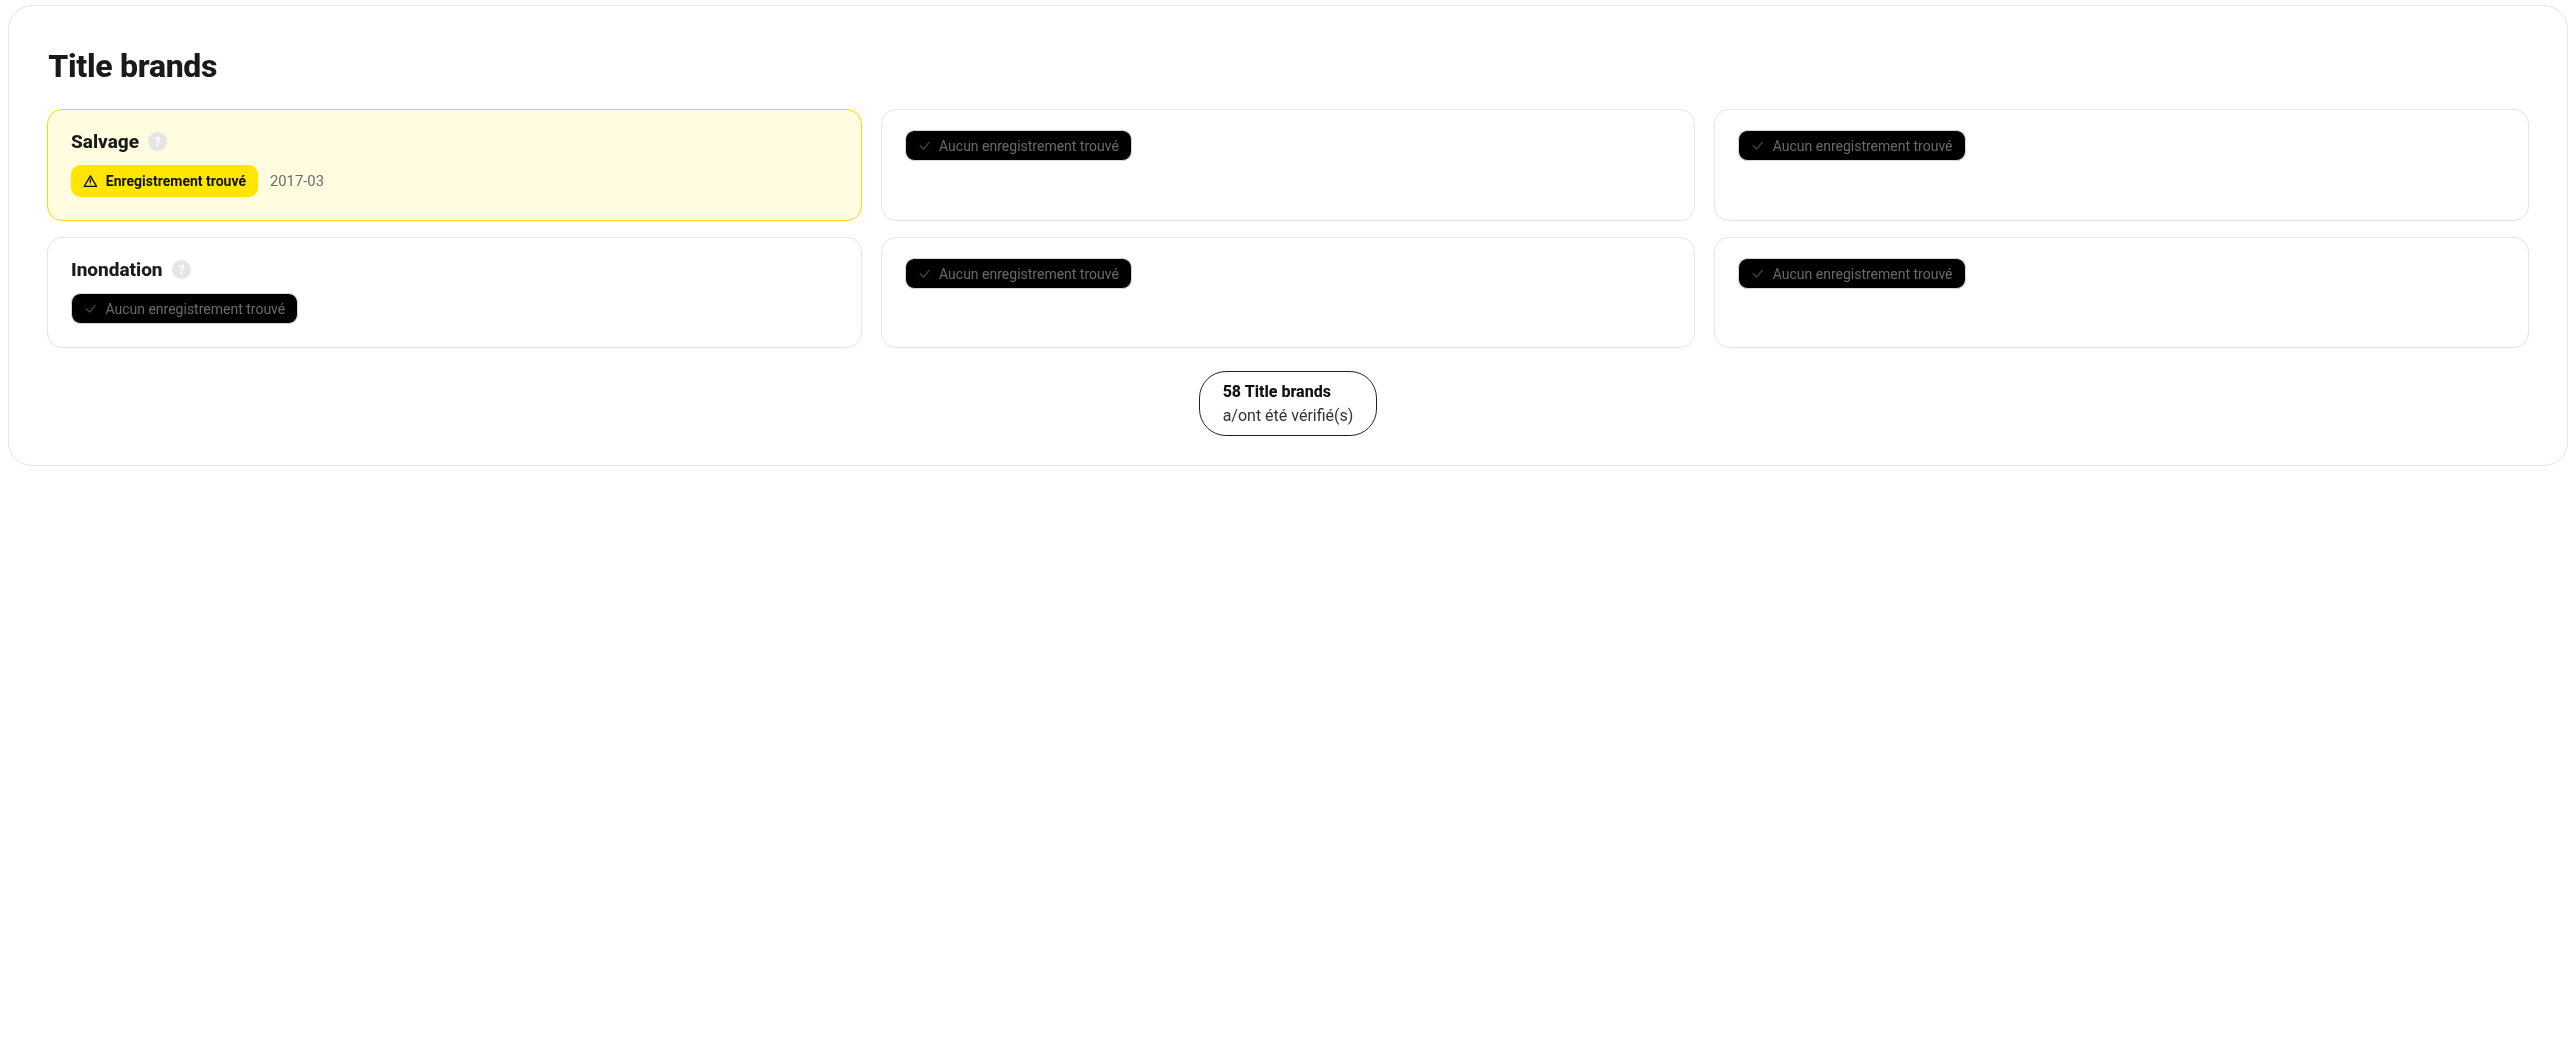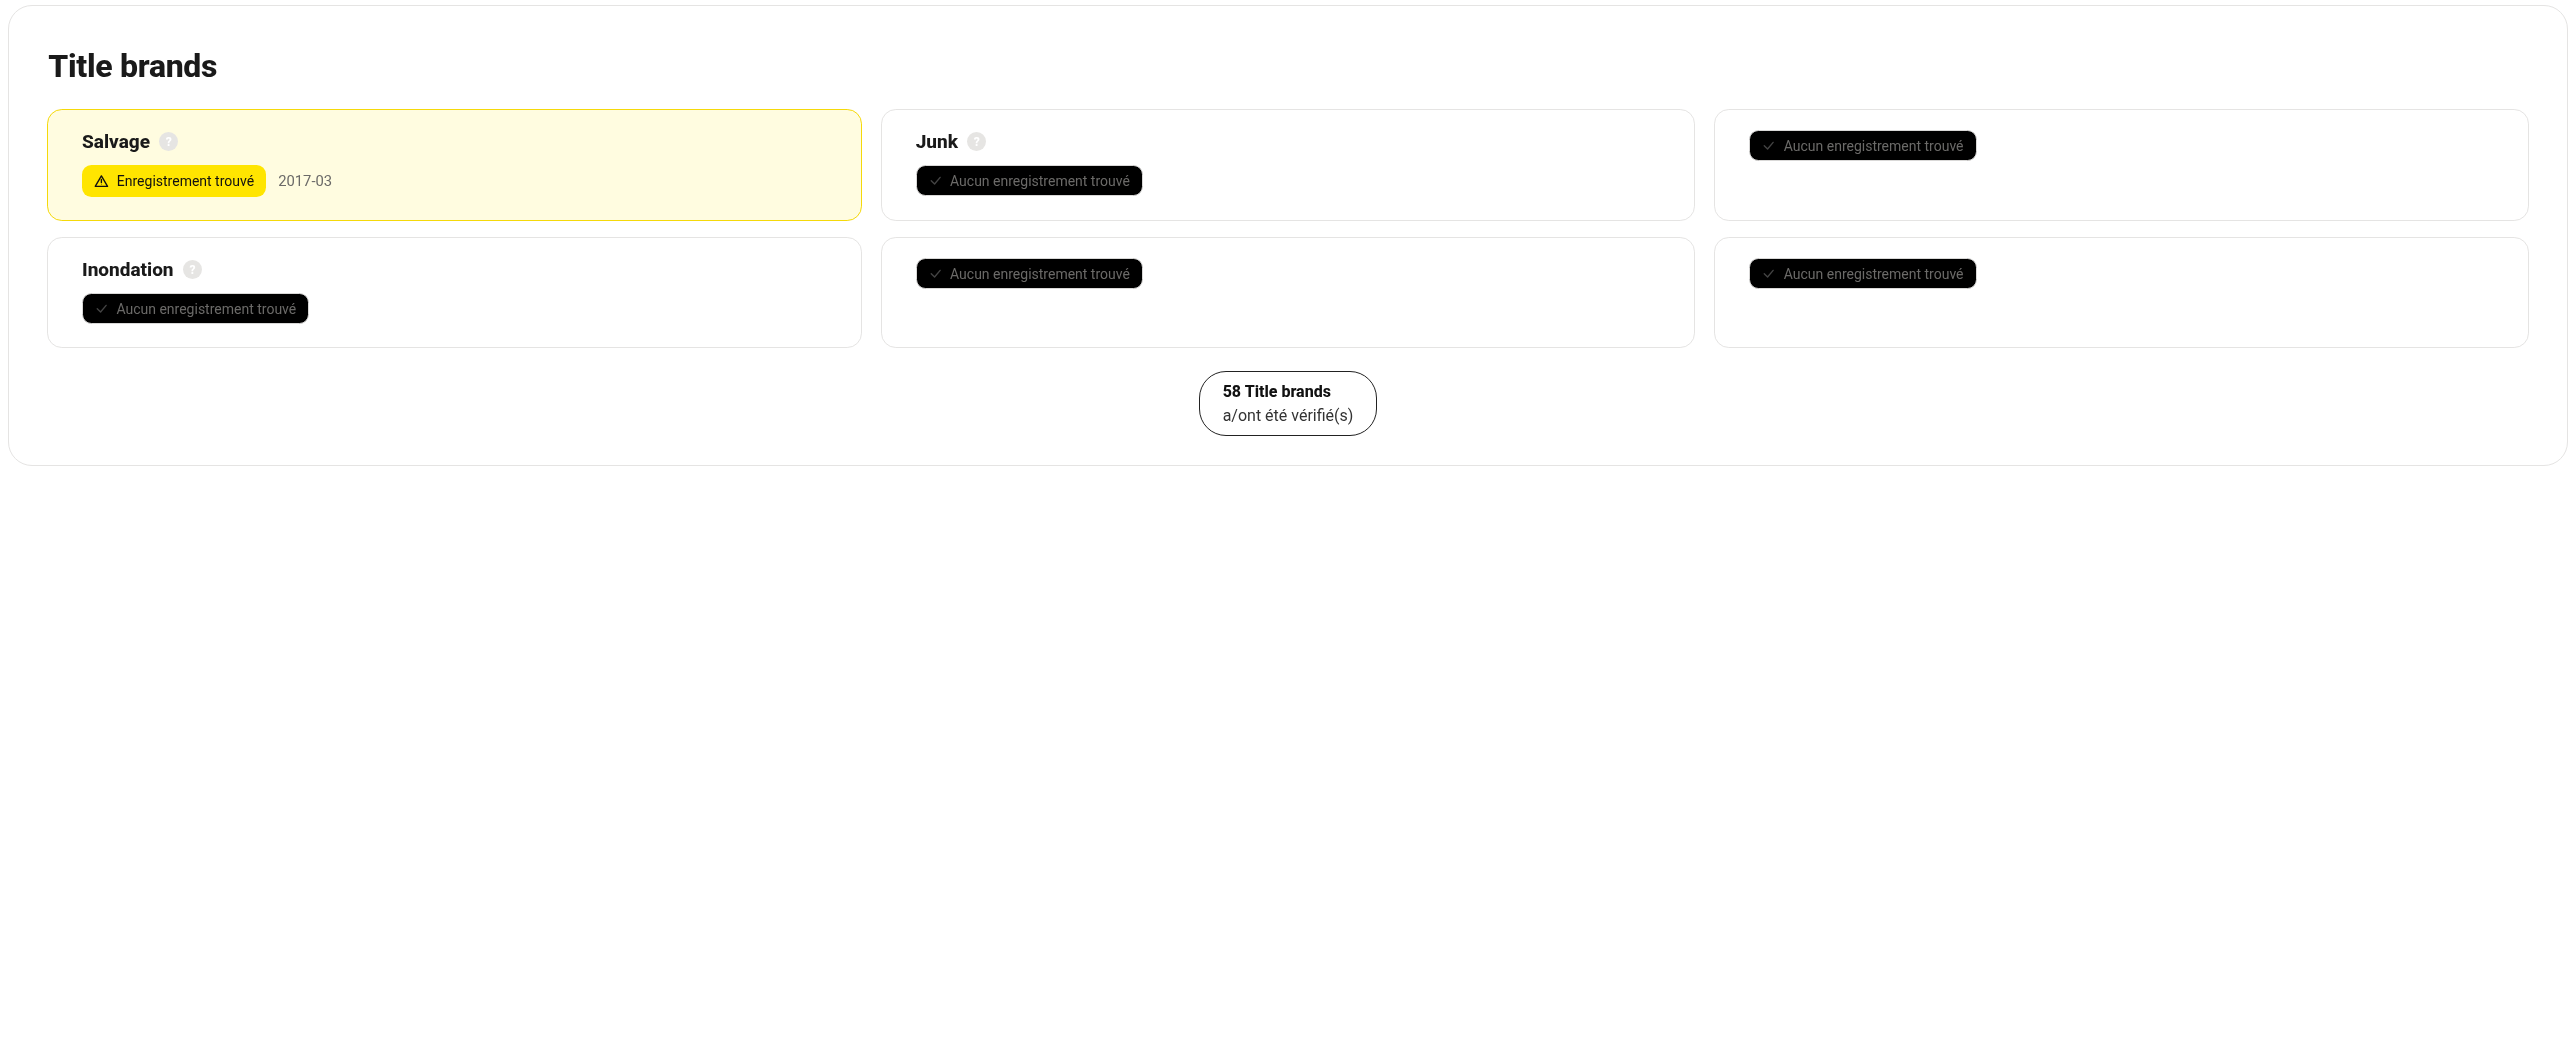"Salvage" .card { padding: 20px 23px 23px 34px -> 20px 23px 23px 23px }
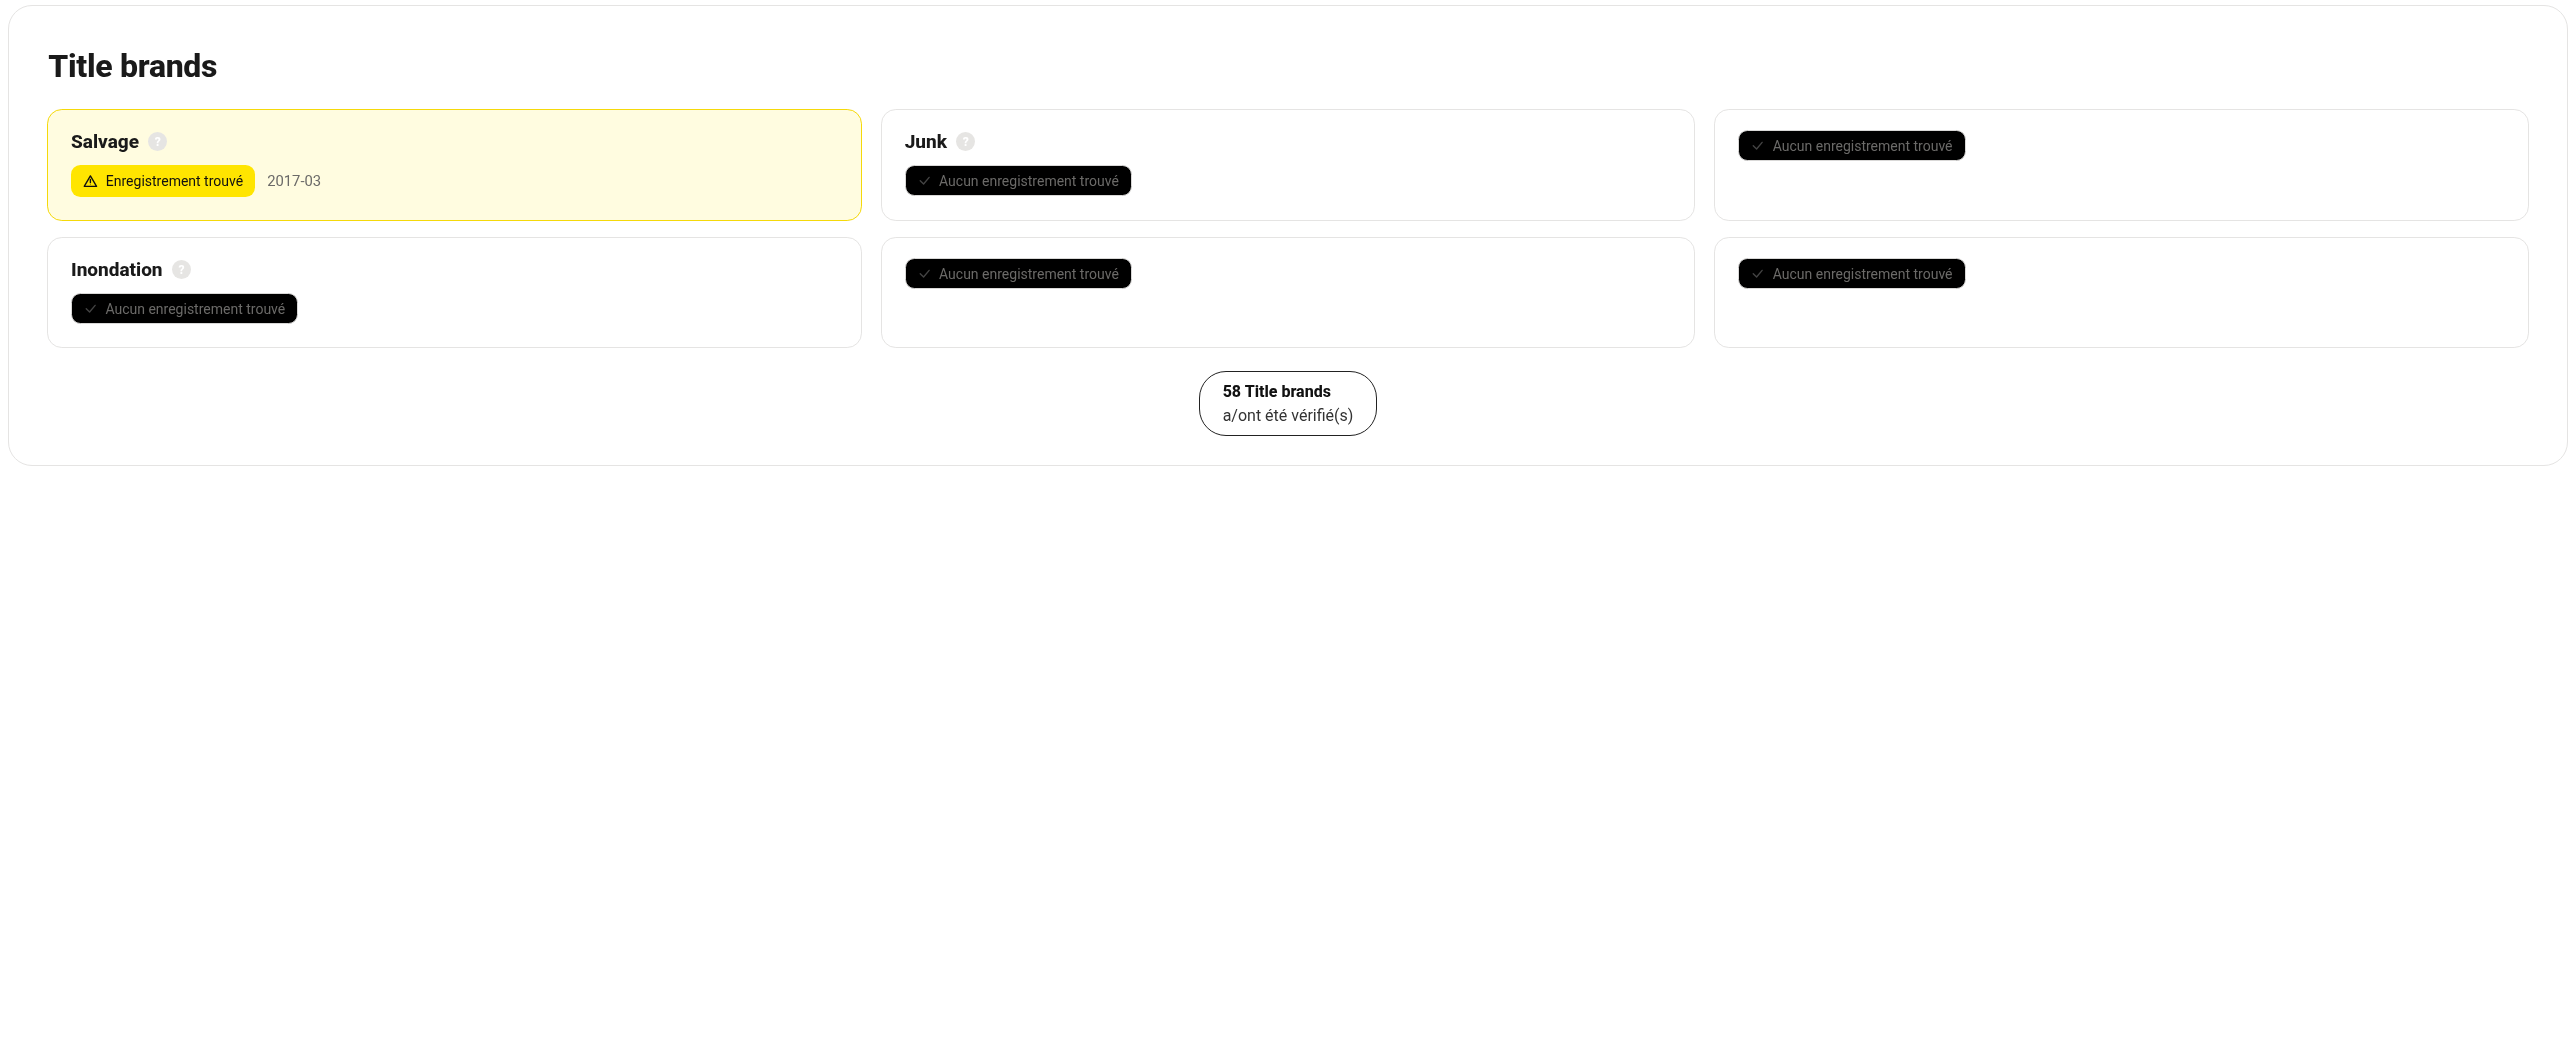"Junk" div.card-head { html: <div> <span>Junk</span> <span></span> </div> -> none }
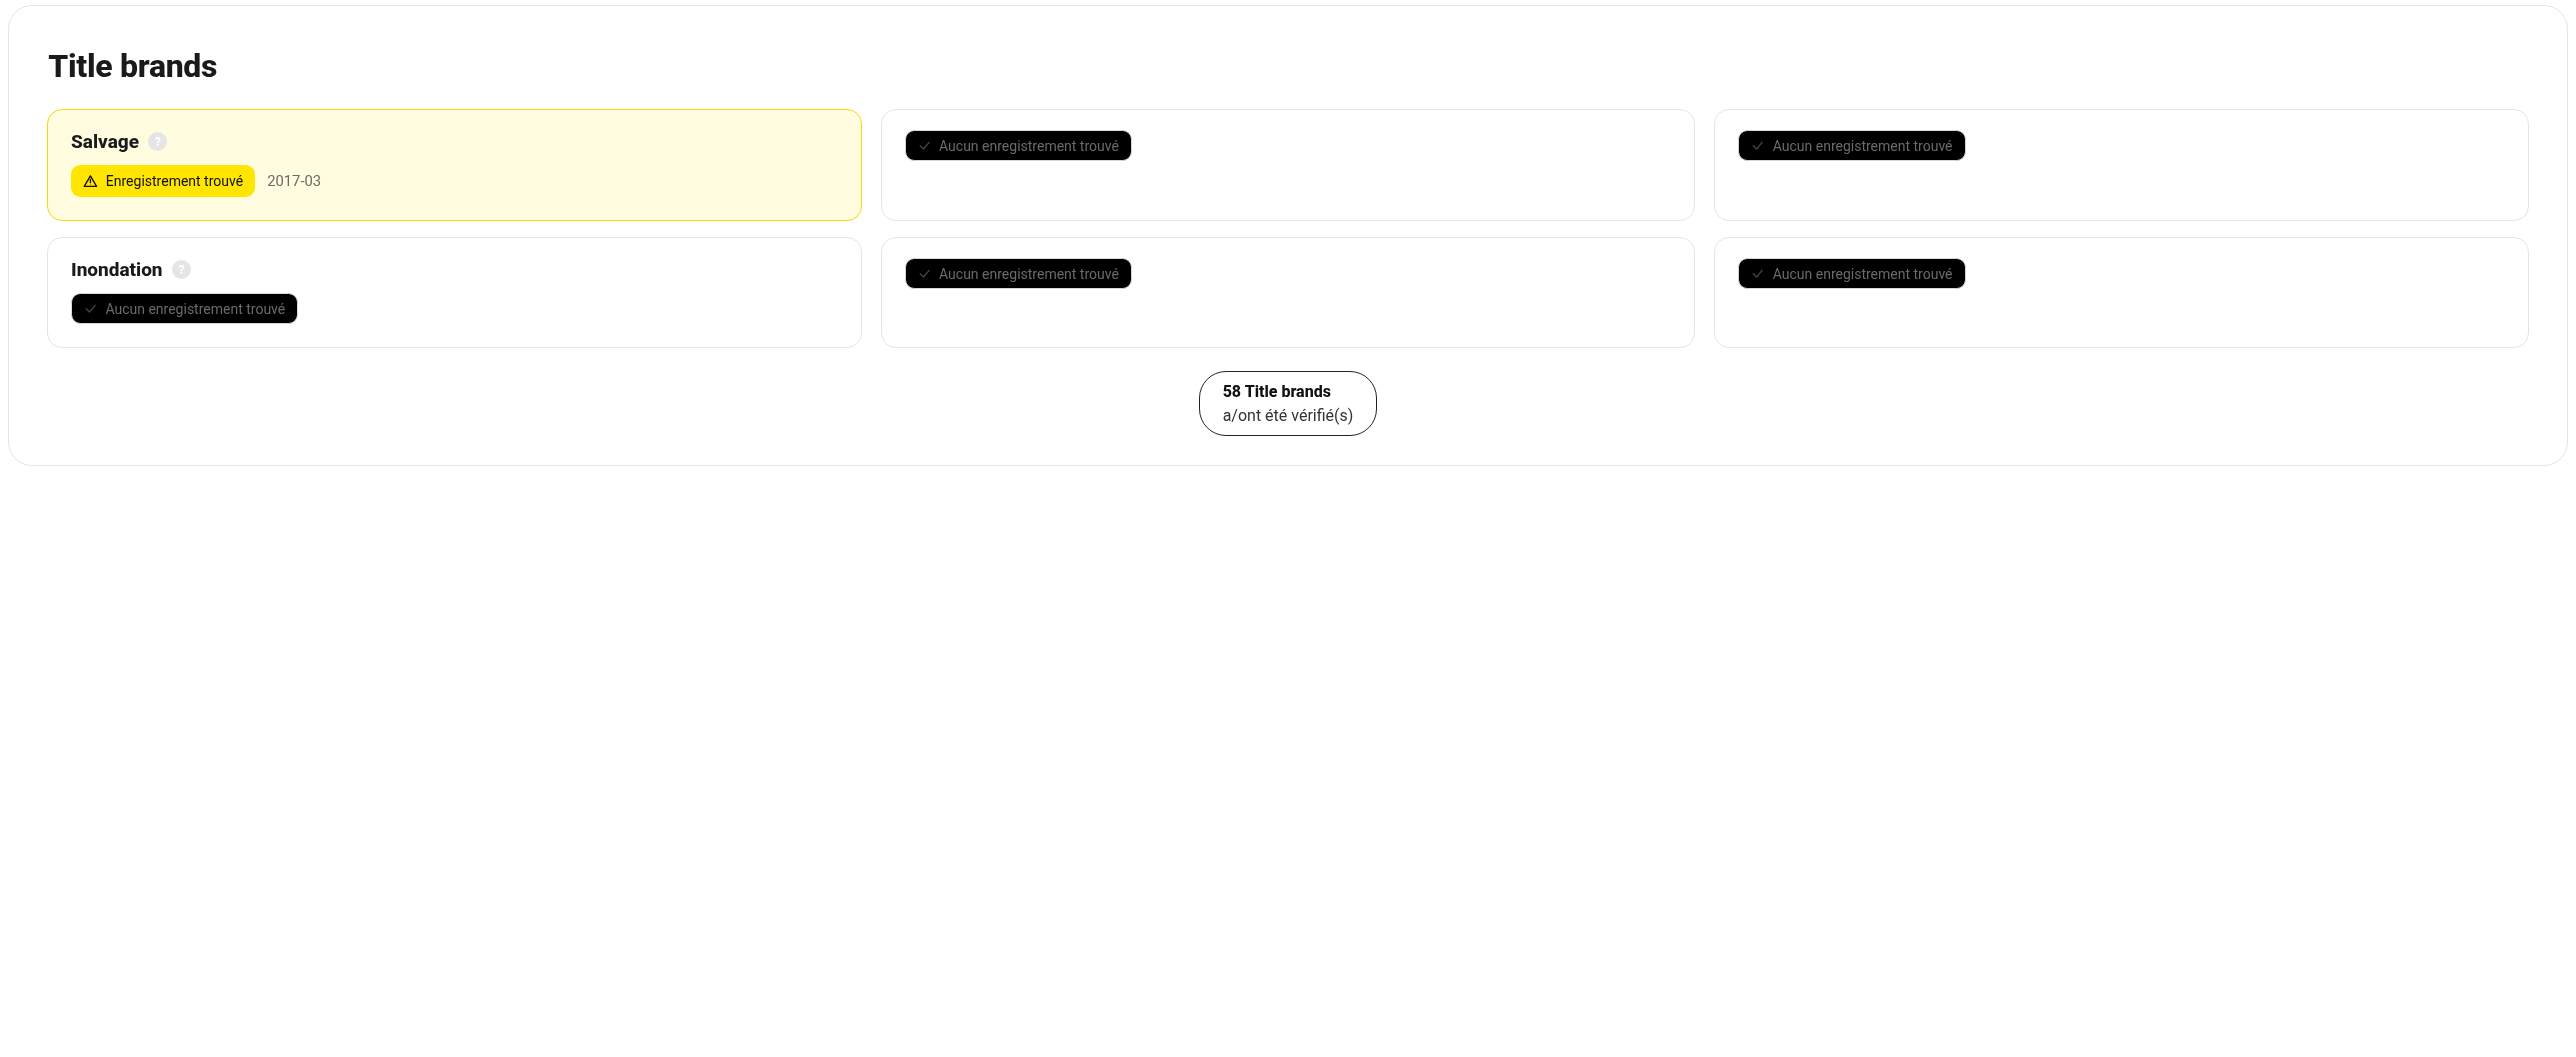"Enregistrement trouvé" .pill.warn { font-weight: 400 -> 700 }
